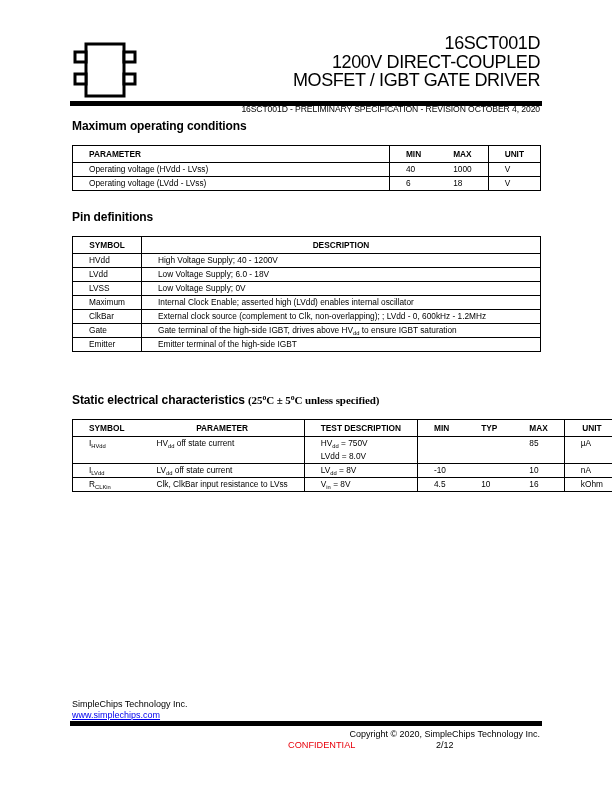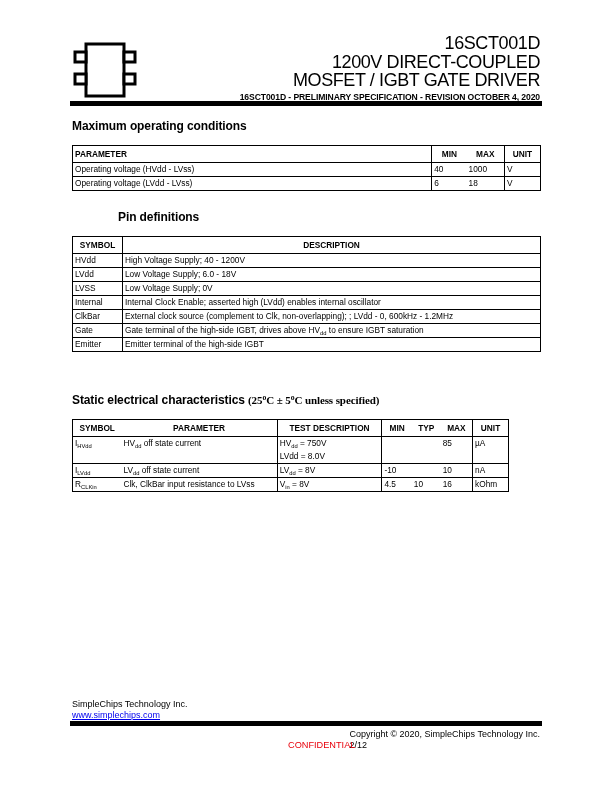"16SCT001D - PRELIMINARY SPECIFICATION -" .subtitle { font-weight: bold -> none; margin-top: 2px -> 14px }
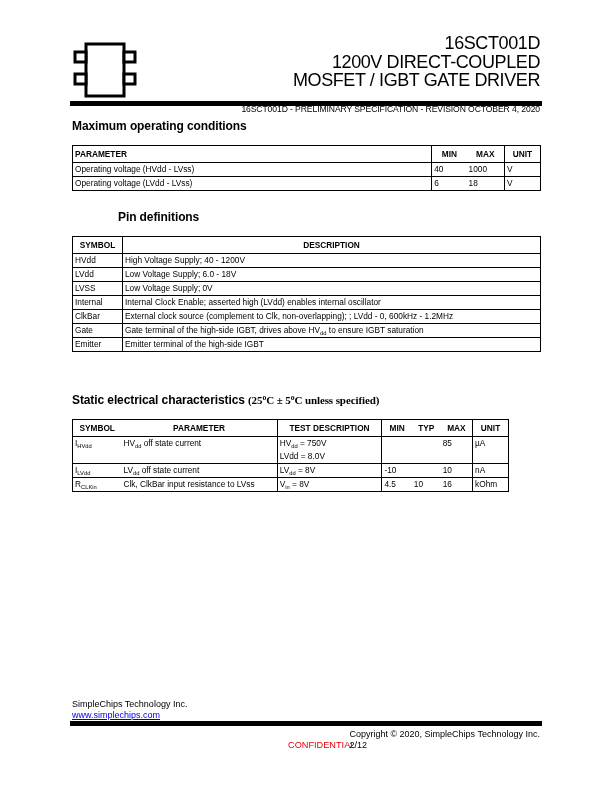"PARAMETER" td, th { padding: 0 2px -> 0 16px }
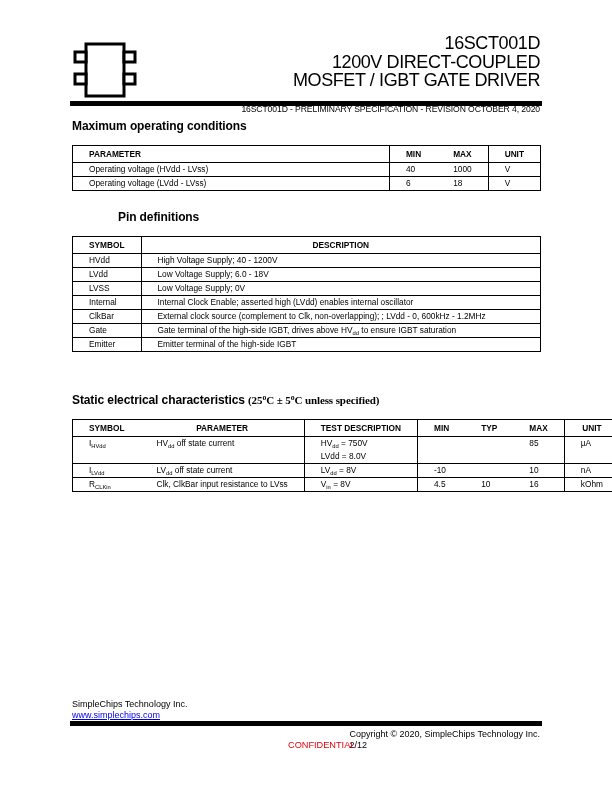"Pin definitions" div.abs { margin-left: 46px -> none }
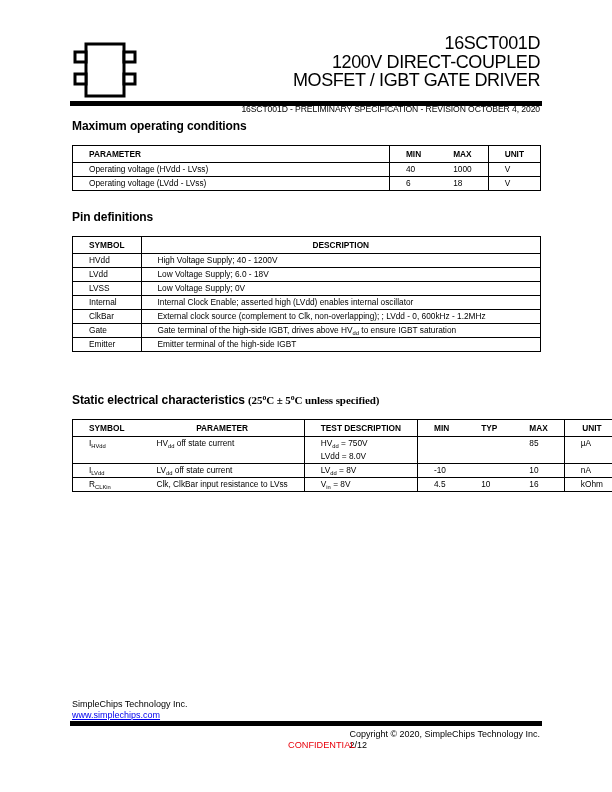"Internal" td { text: Internal -> Maximum }
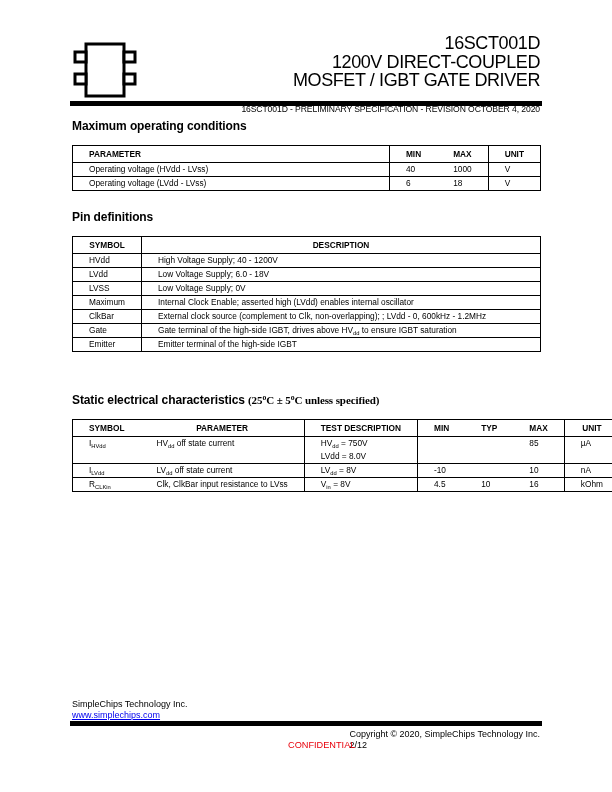"Copyright © 2020, SimpleChips Technology" #foot-right { text-align: left -> center }
